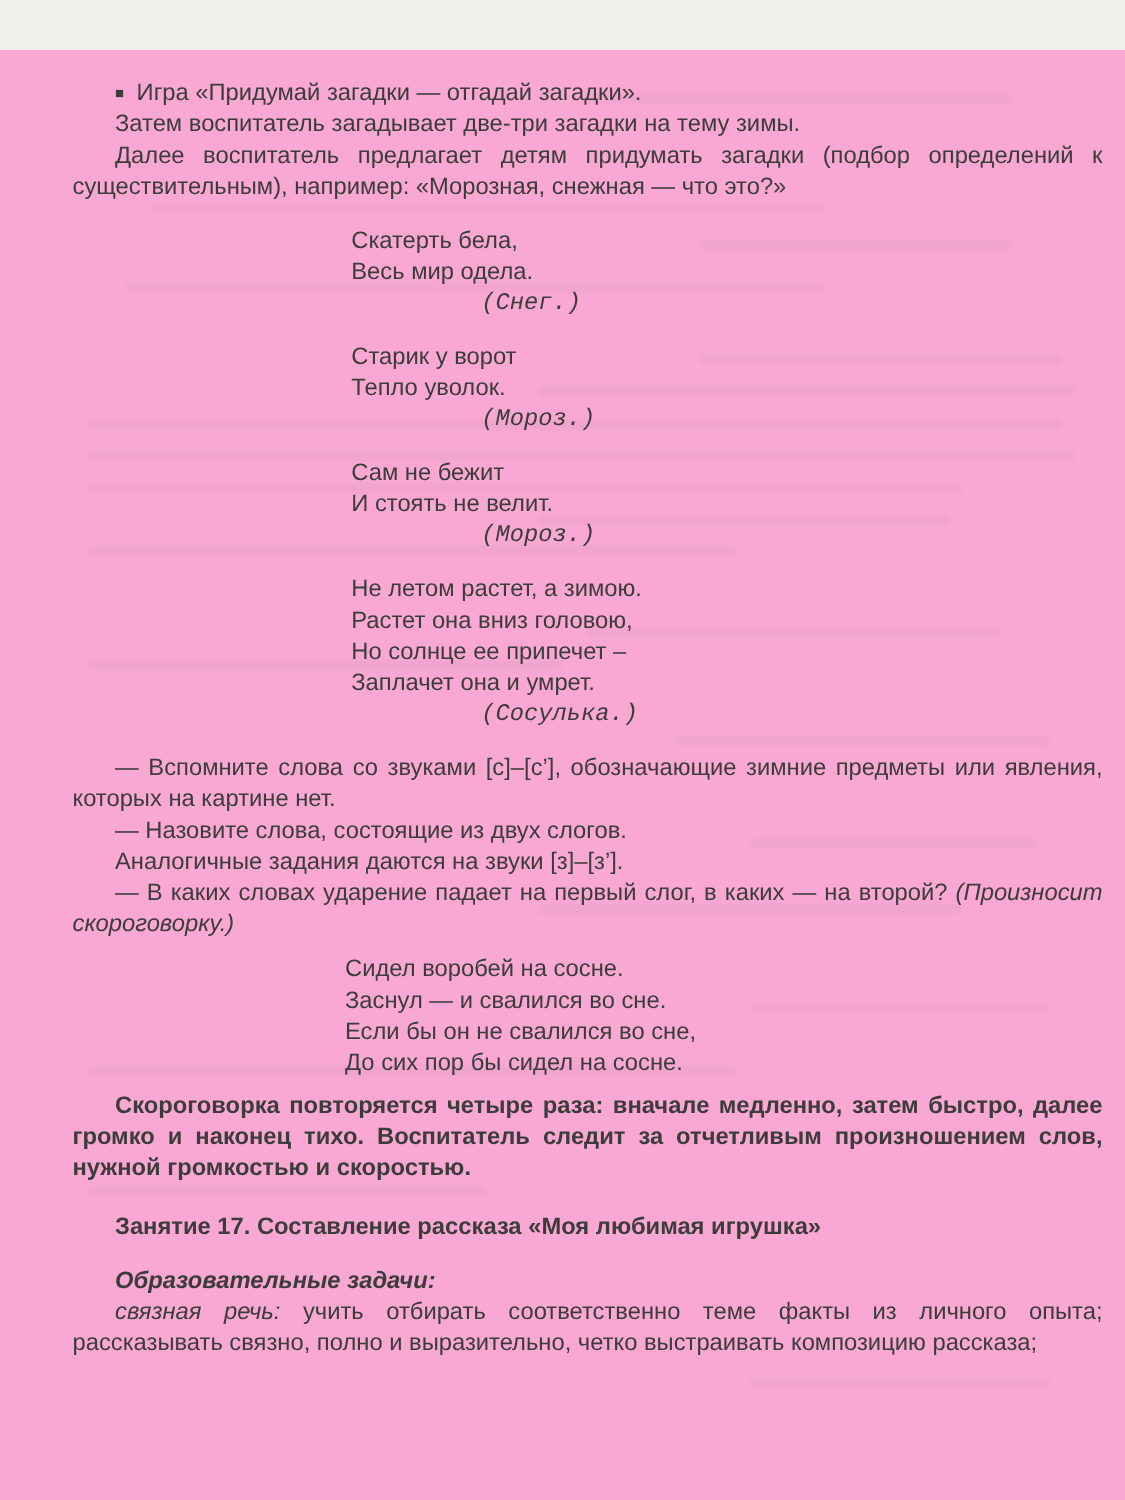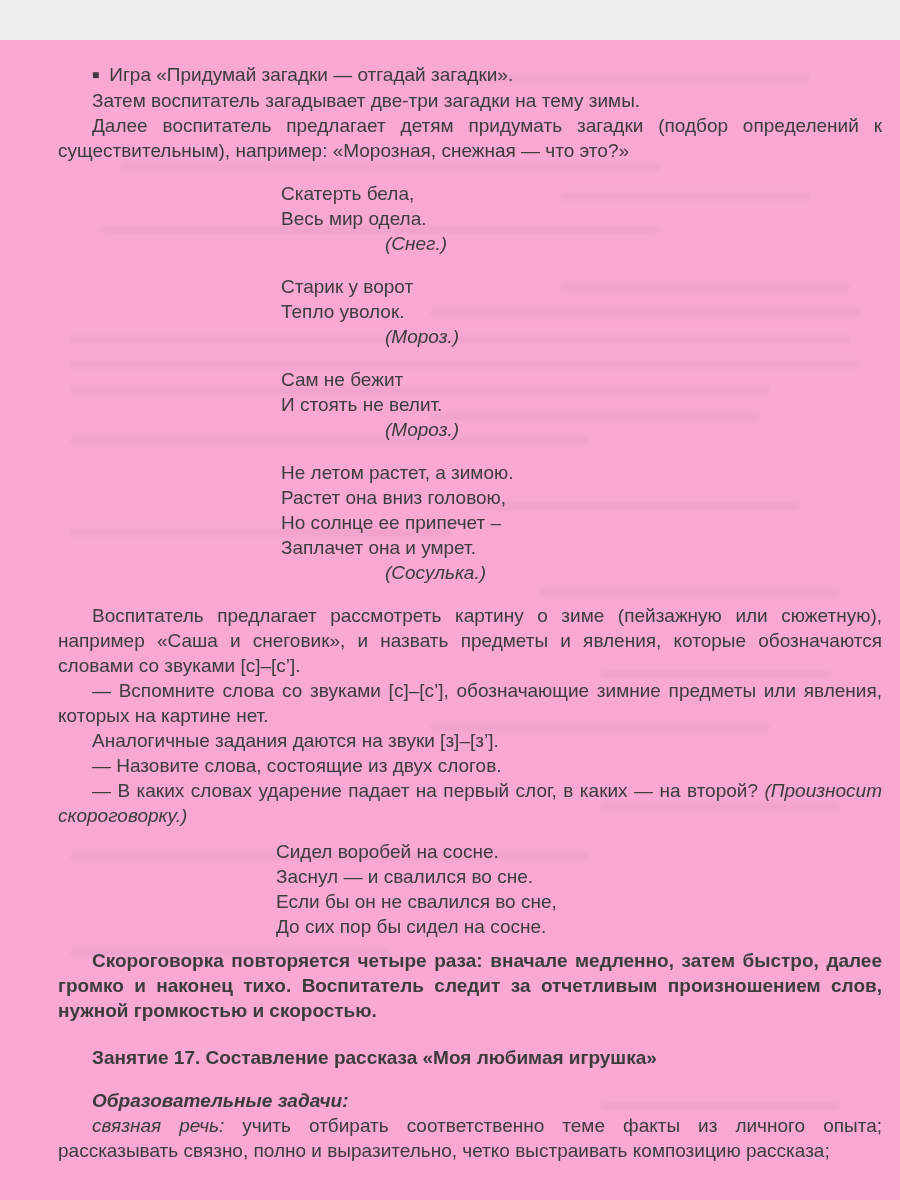"(Снег.)" .poem .answer { font-family: none -> Liberation Mono, monospace }
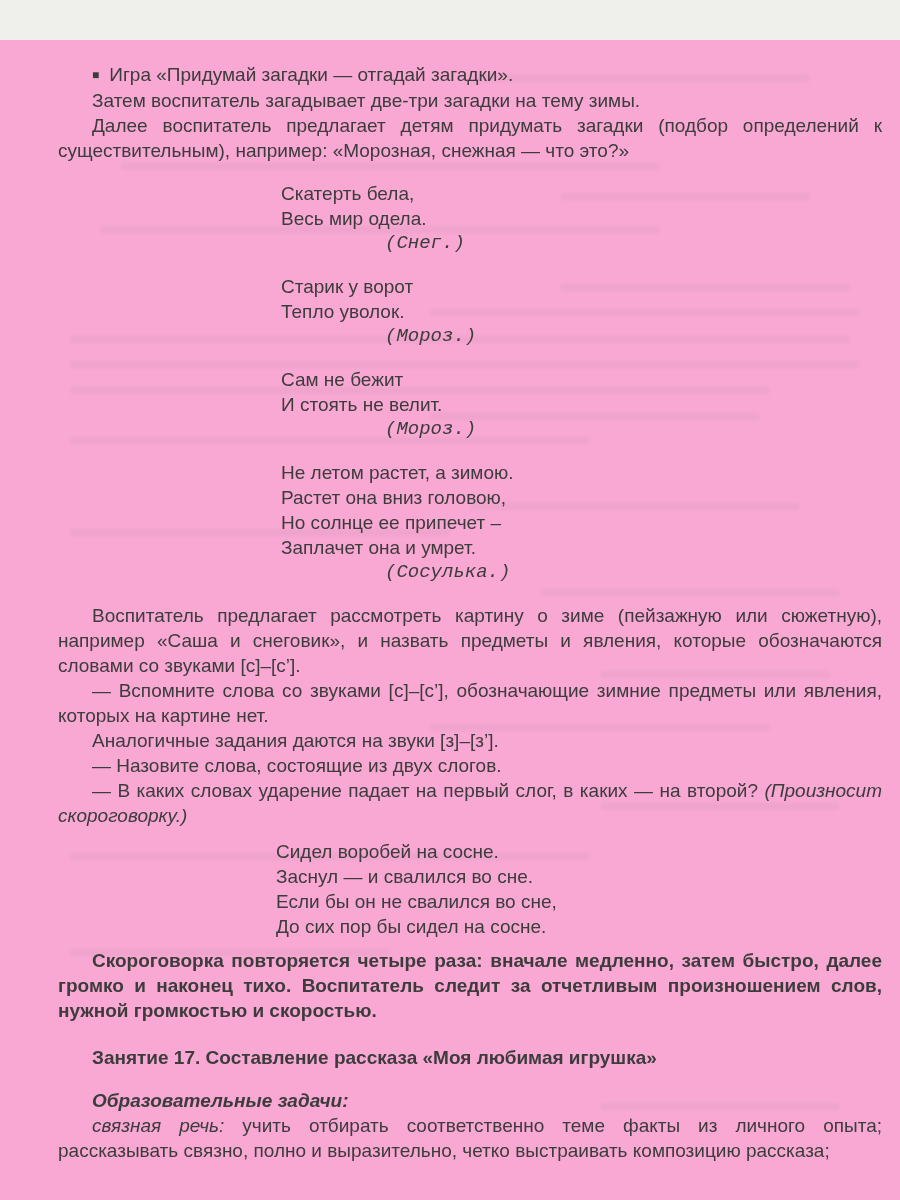"Воспитатель предлагает рассмотреть" p.indent { html: <p>Воспитатель предлагает рассмотреть картину о зиме (пейзажную или сюжетную), например «Саша и снеговик», и назвать предметы и явления, которые обозначаются словами со звуками [с]–[с’].</p> -> none }
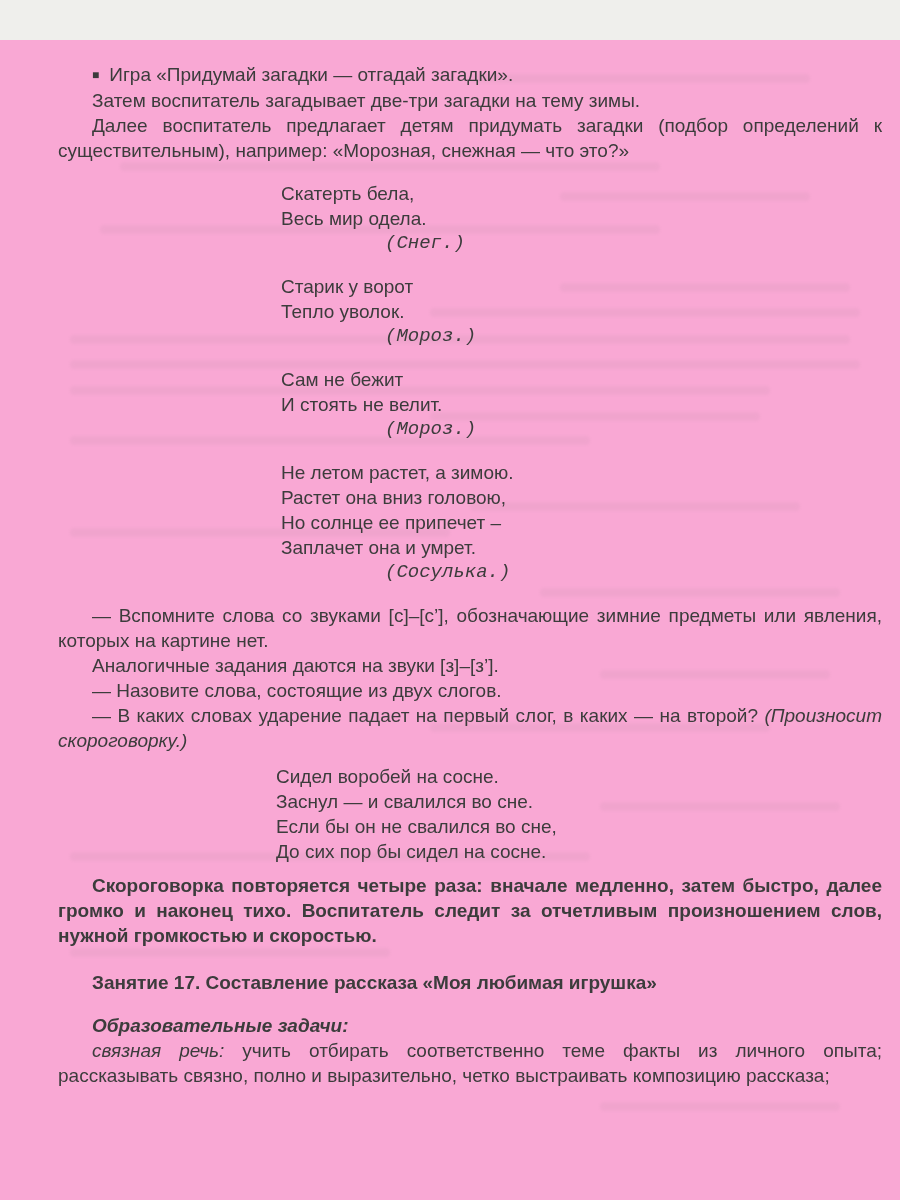"Аналогичные задания даются на звуки" p.indent { order: before "— Назовите слова, состоящие из" -> after "— Назовите слова, состоящие из" }
